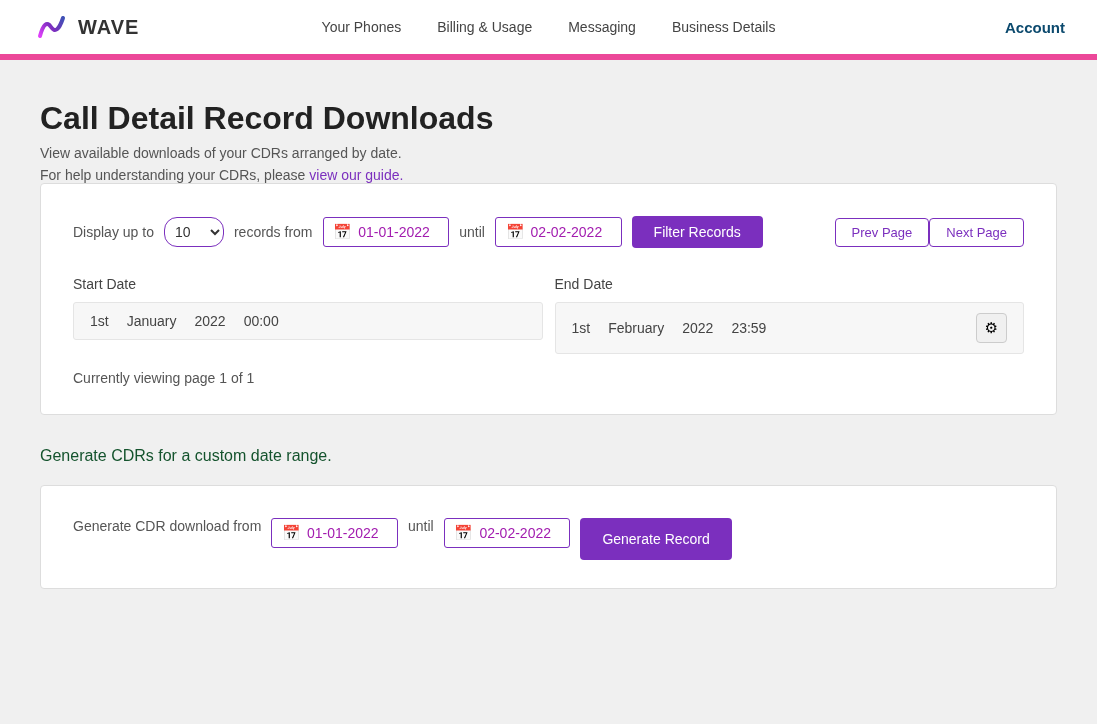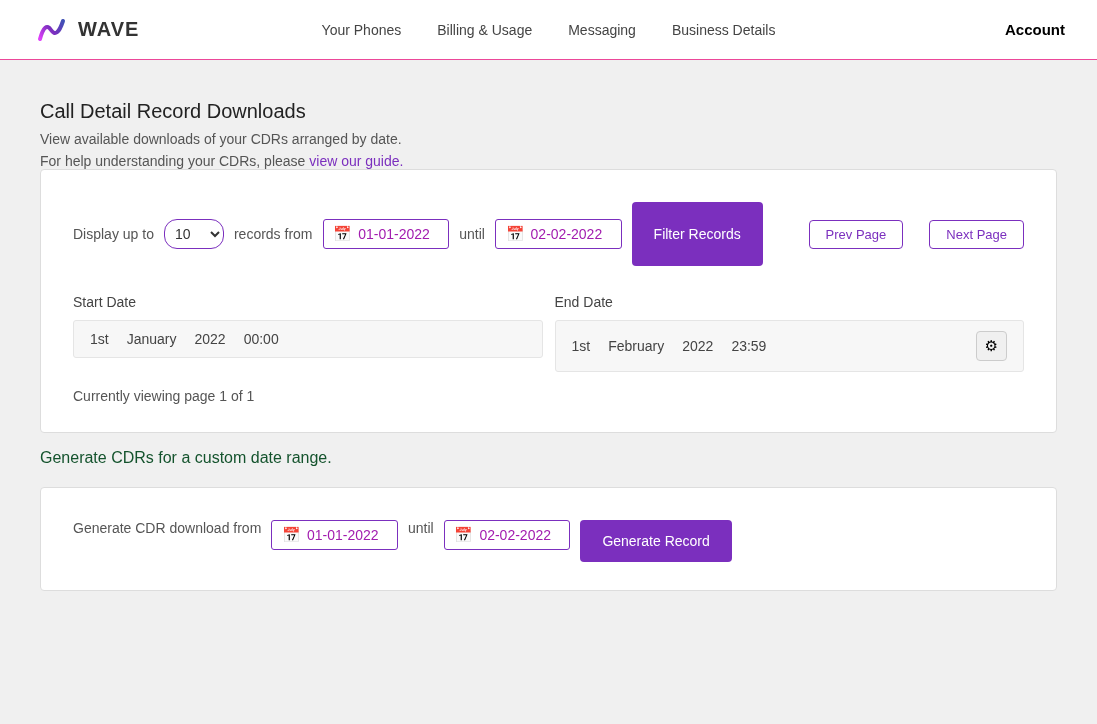"WAVE" .navbar { border-bottom: 1px solid #ec4899 -> 6px solid #ec4899 }
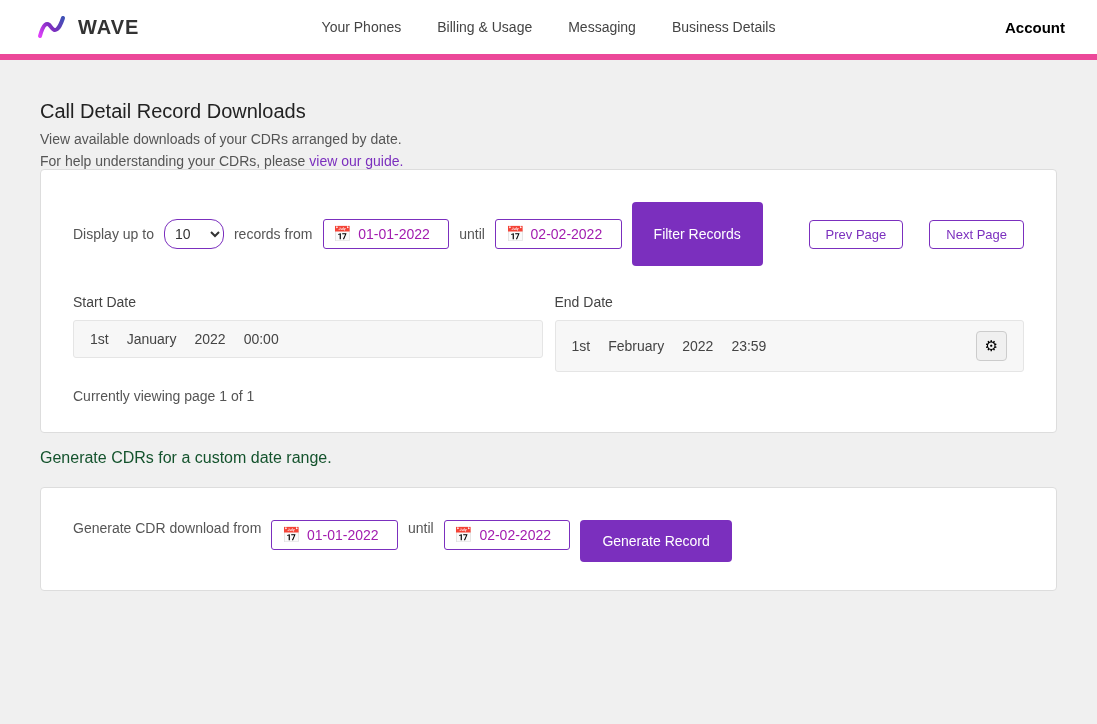"Account" .nav-account { color: #000000 -> #0c4a6e }
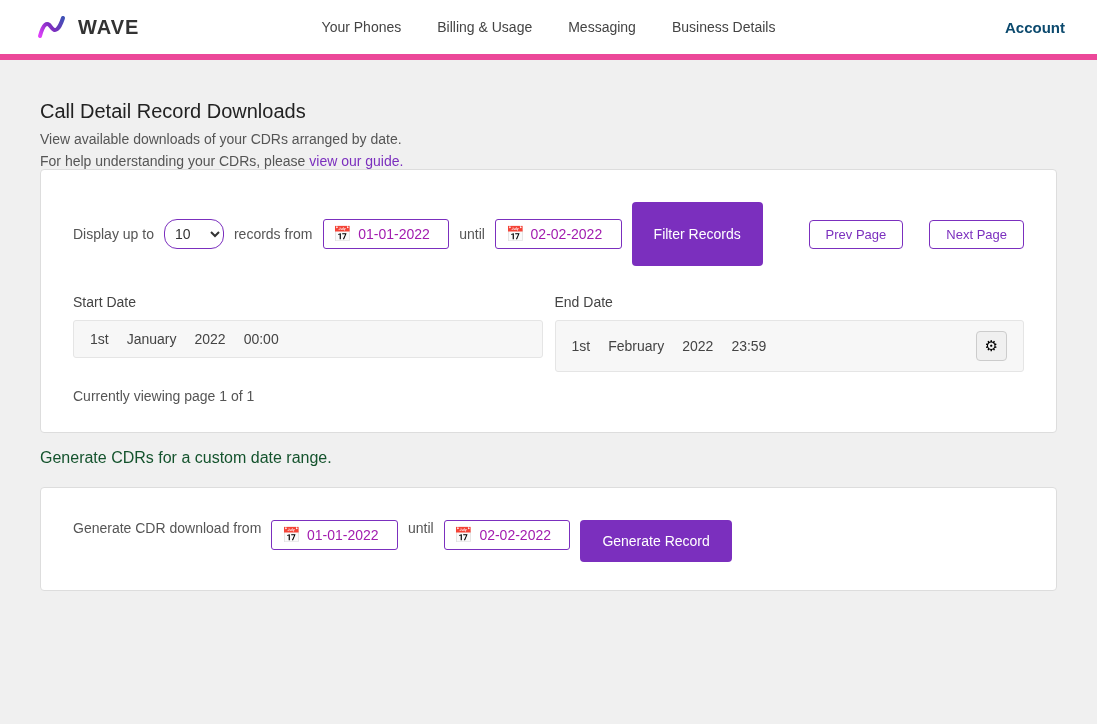"Call Detail Record Downloads" .page-title { font-size: 20px -> 32px; font-weight: 400 -> 700 }
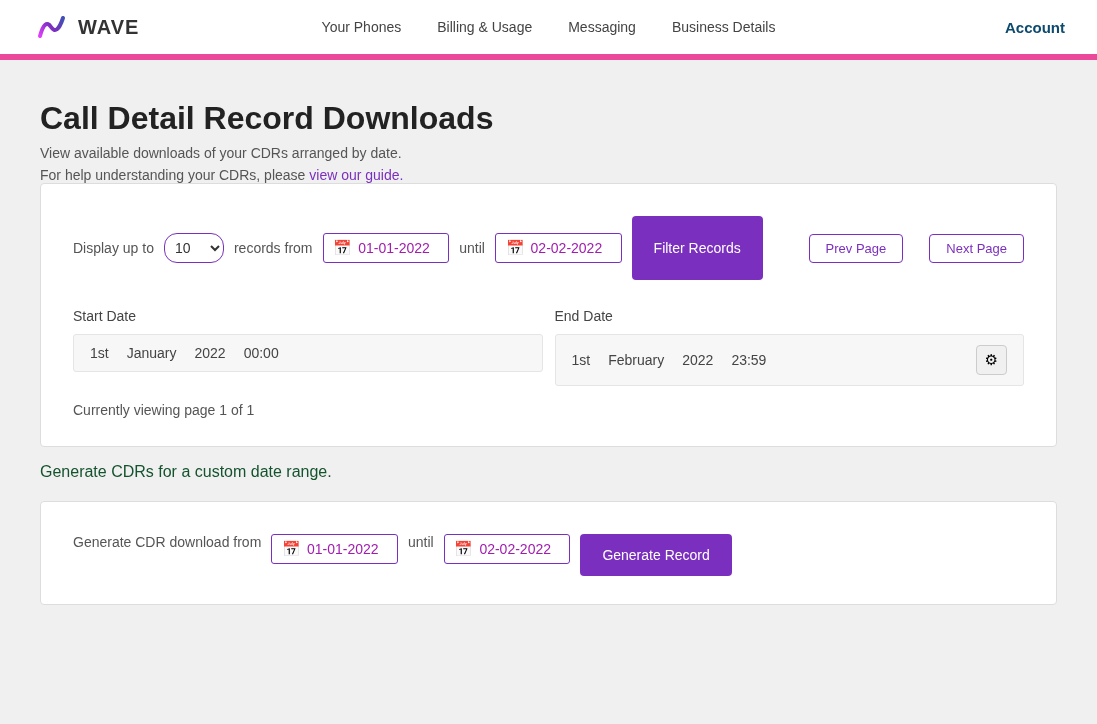"Display up to" .card { margin-bottom: 16px -> 32px }
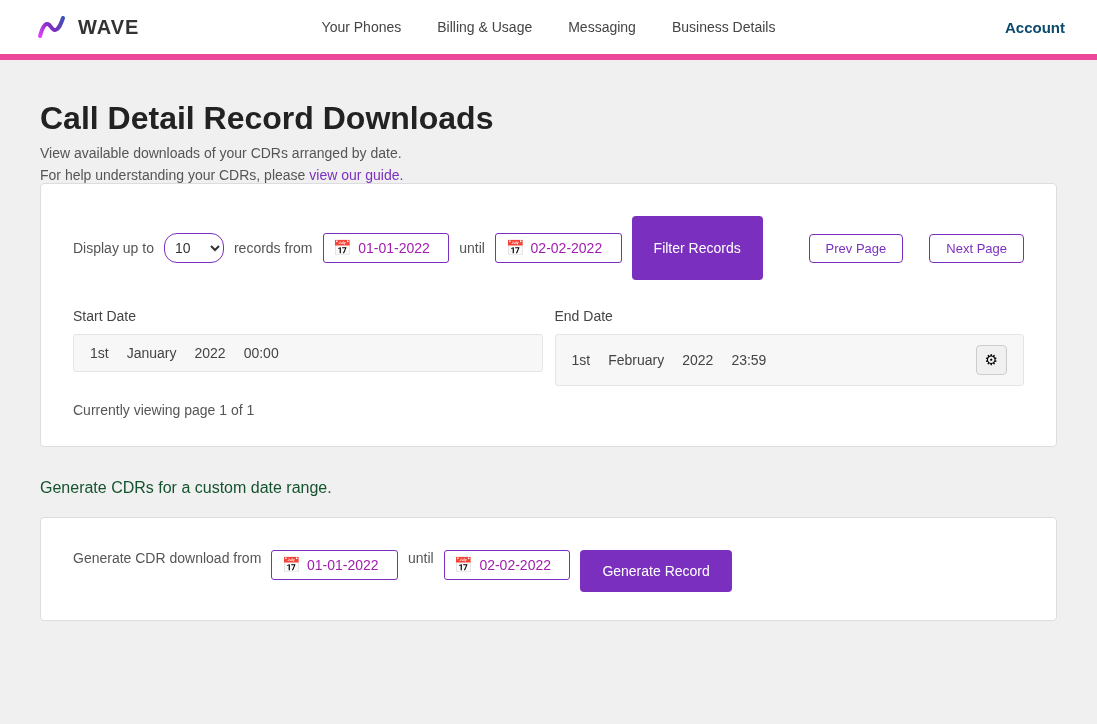"Filter Records" .filter-btn { padding: 24px 22px -> 8px 22px }
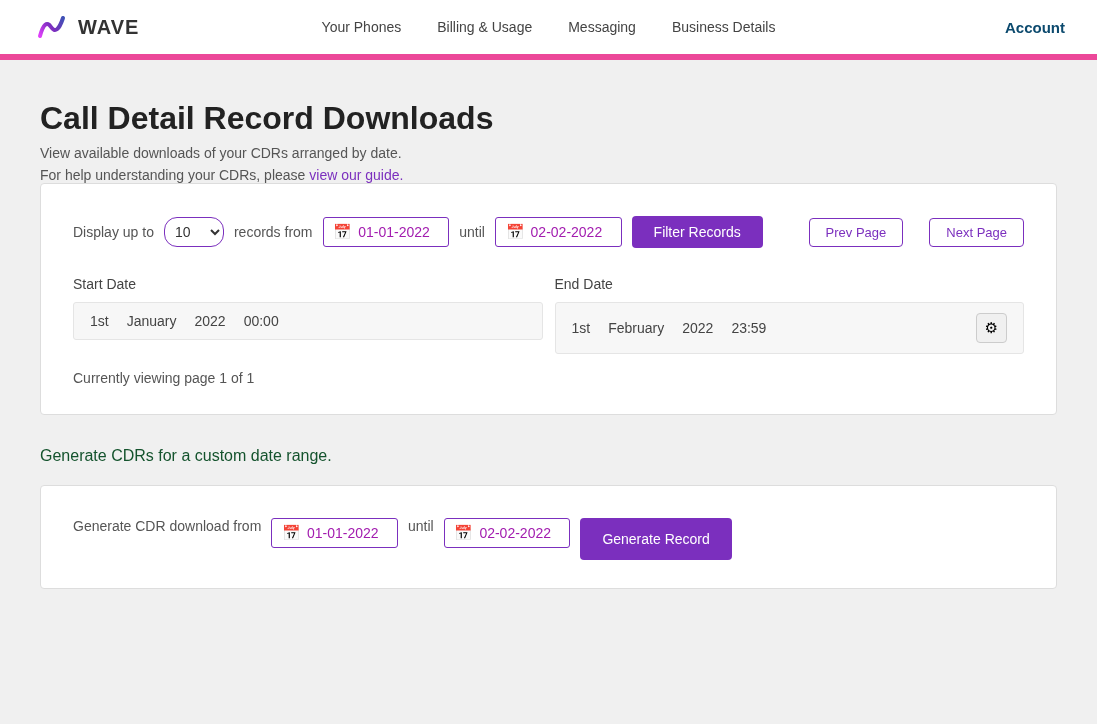"Prev Page" .pagination-btns { gap: 26px -> 0 }
